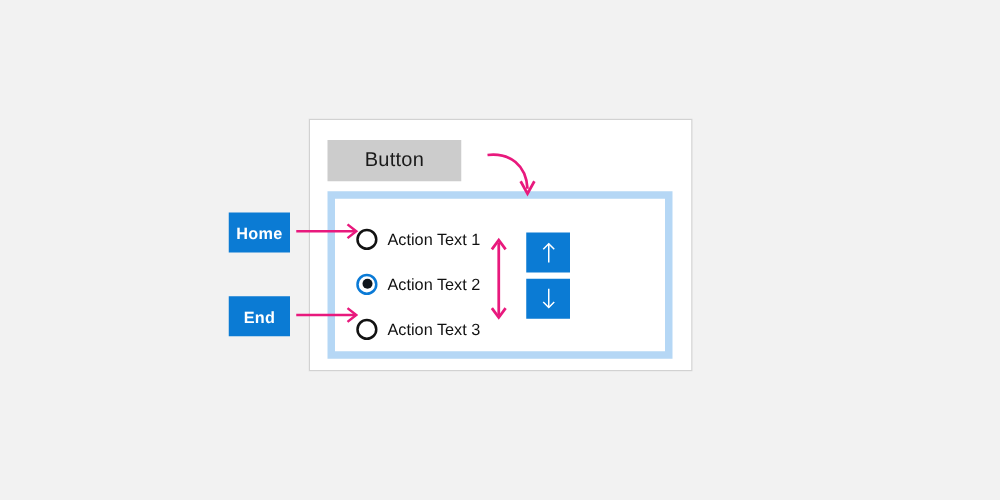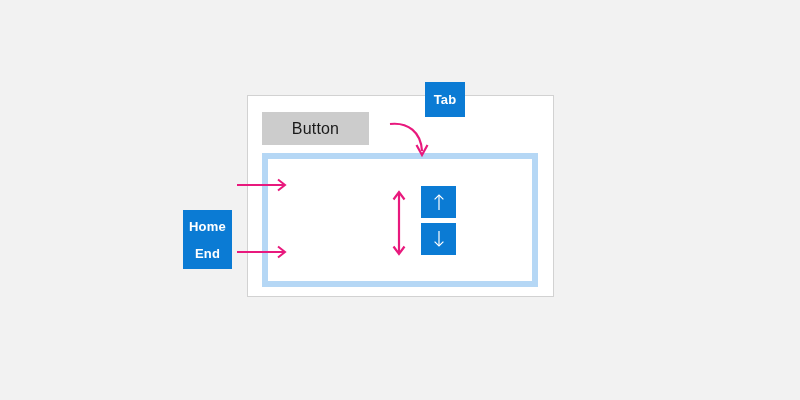"Tab" div.key-badge { html: <div>Tab</div> -> none }
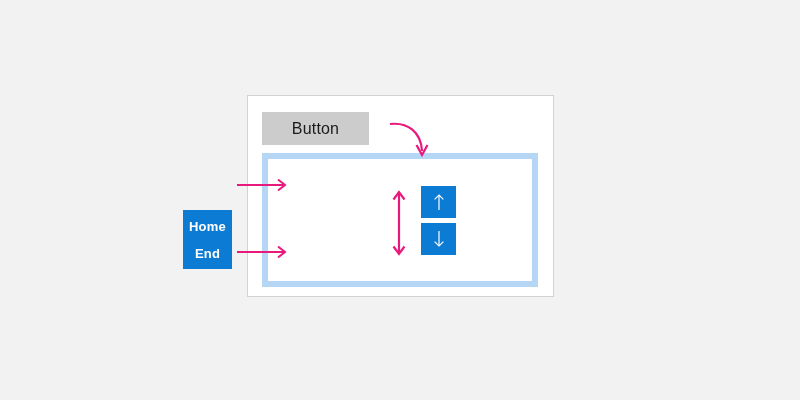"Home" .badge-home { margin-top: 40px -> none }
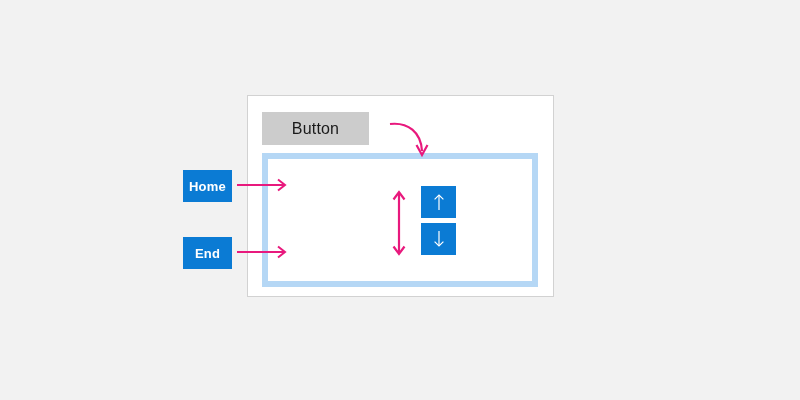"Action Text 1" div.radio-list { html: none -> <div> <div> <span></span> <span>Action Text 1</span> </div> <div> <span></span> <span>Action Text 2</span> </div> <div> <span></span> <span>Action Text 3</span> </div> </div> }
